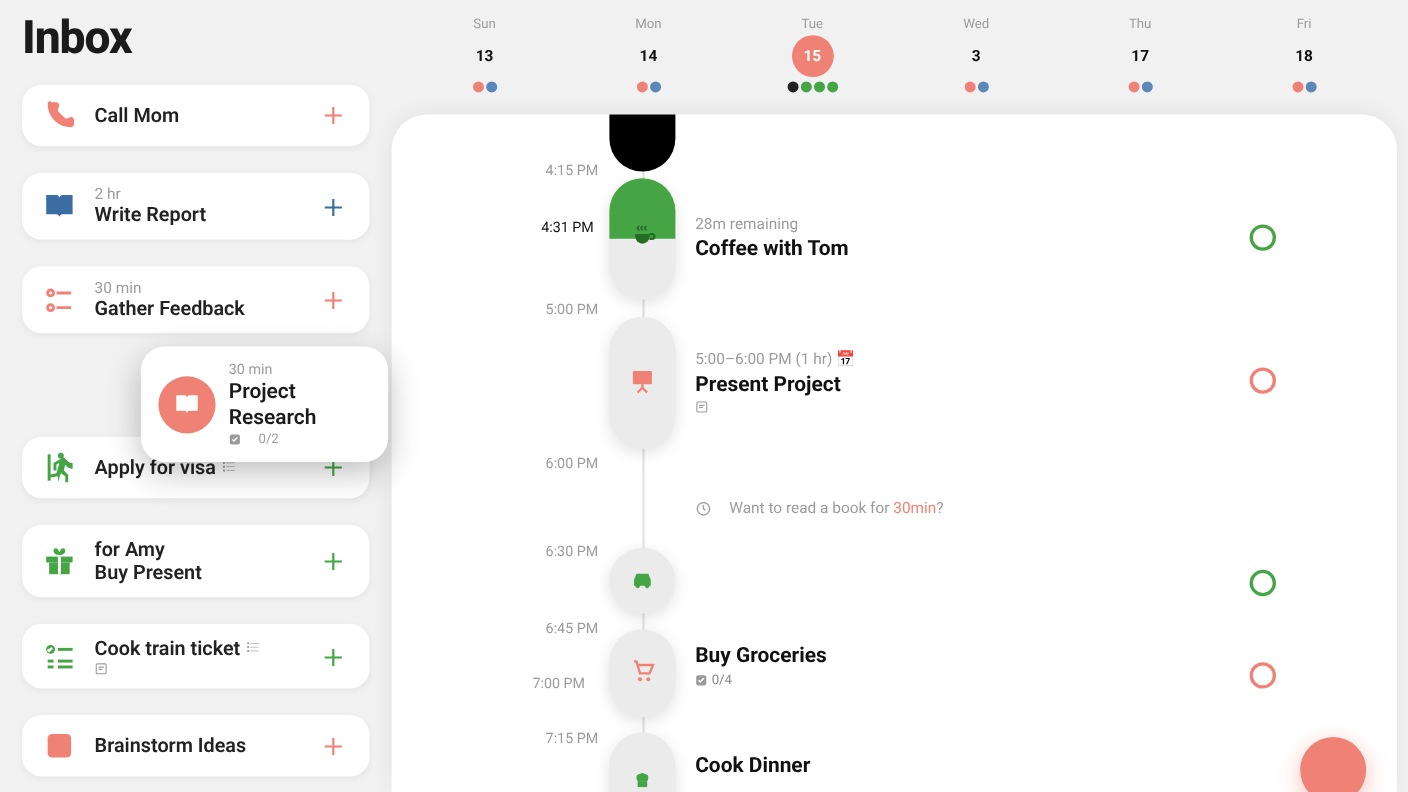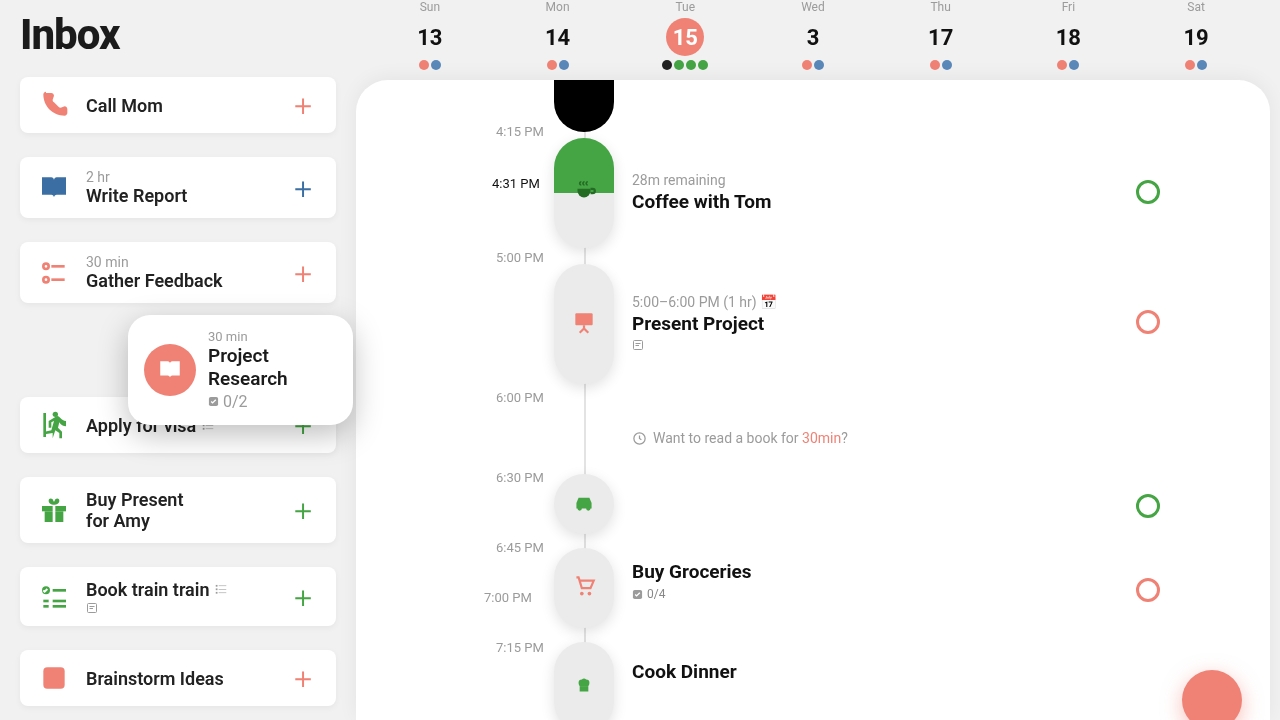"Sun" .weekbar { padding: 0 10px 0 10px -> 14px 10px 0 10px }
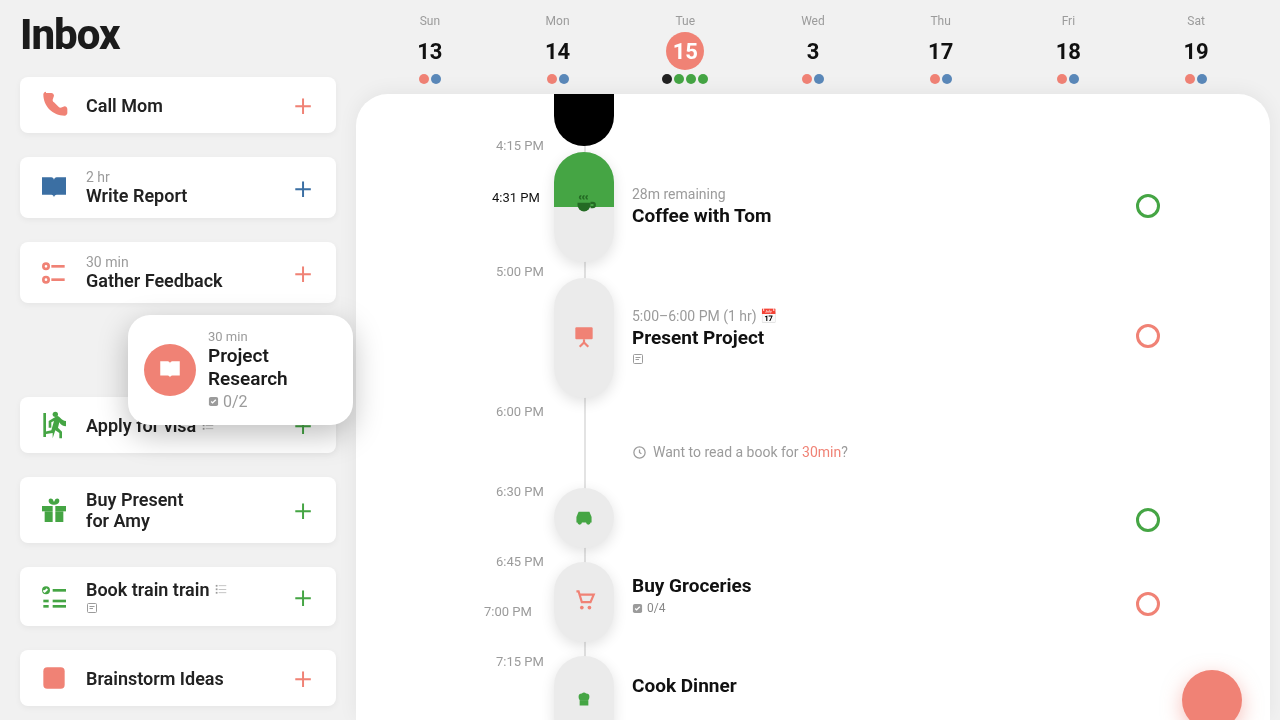"Sat" div.day { html: <div> <span>Sat</span> <span>19</span> <span> <span></span> <span></span> </span> </div> -> none }
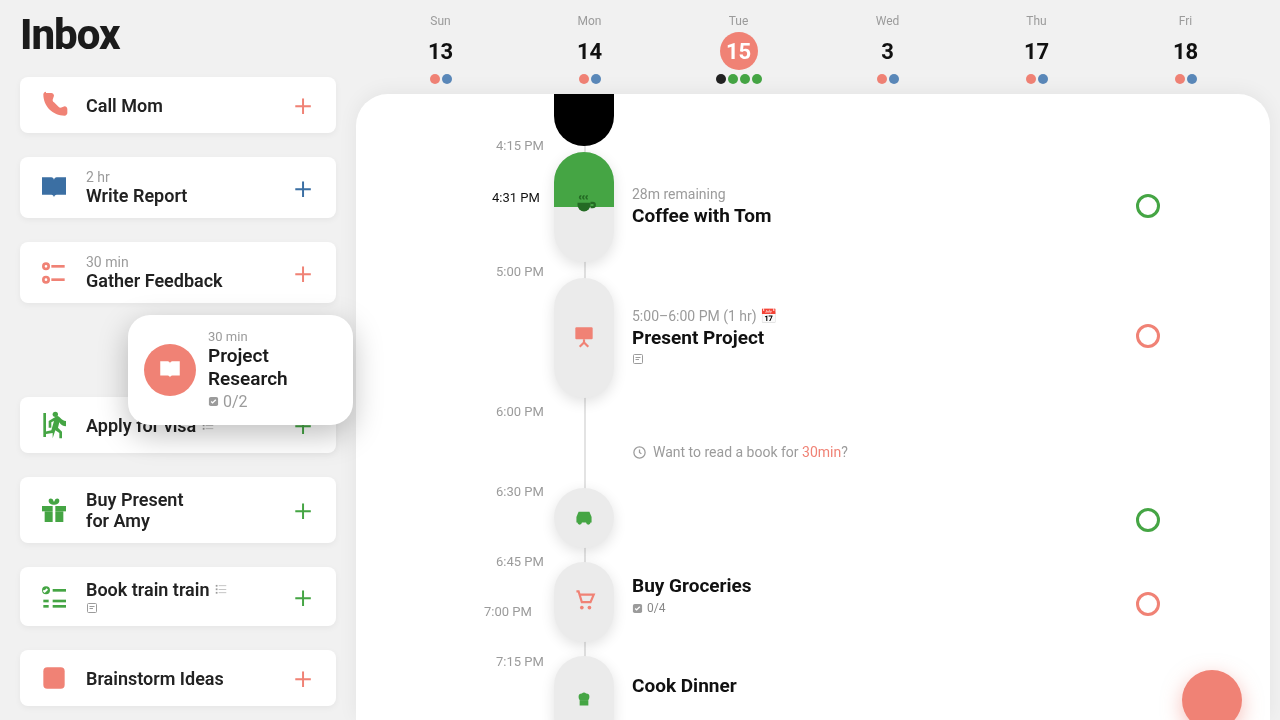"13" .dnum { font-size: 22px -> 14px }
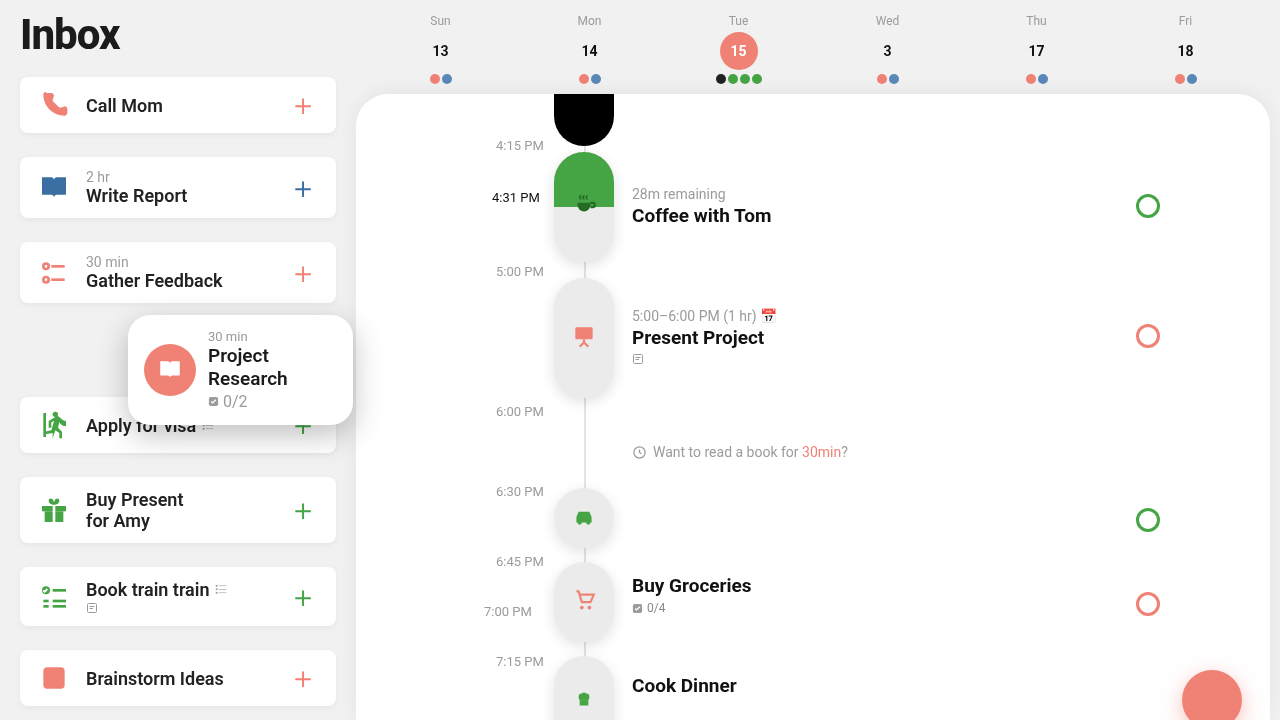"Call Mom" .task { border-radius: 8px -> 18px }
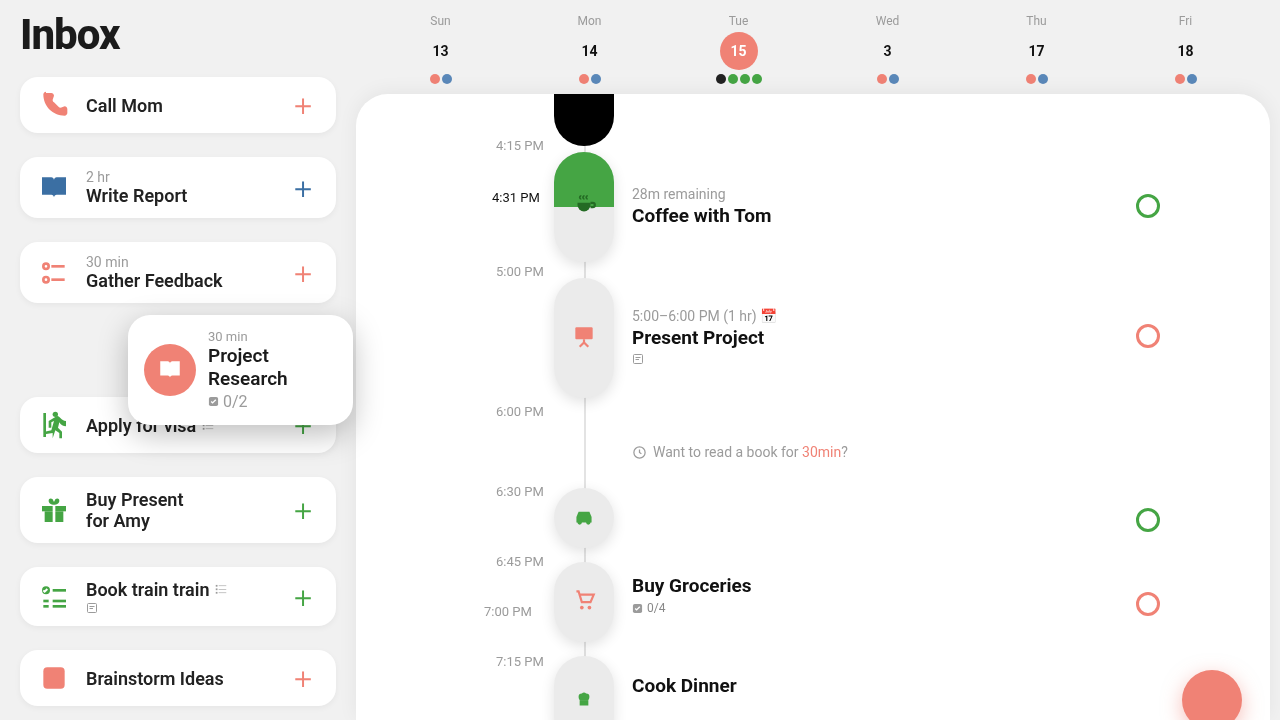"4:15 PM" .panel { margin-top: 10px -> 20px }
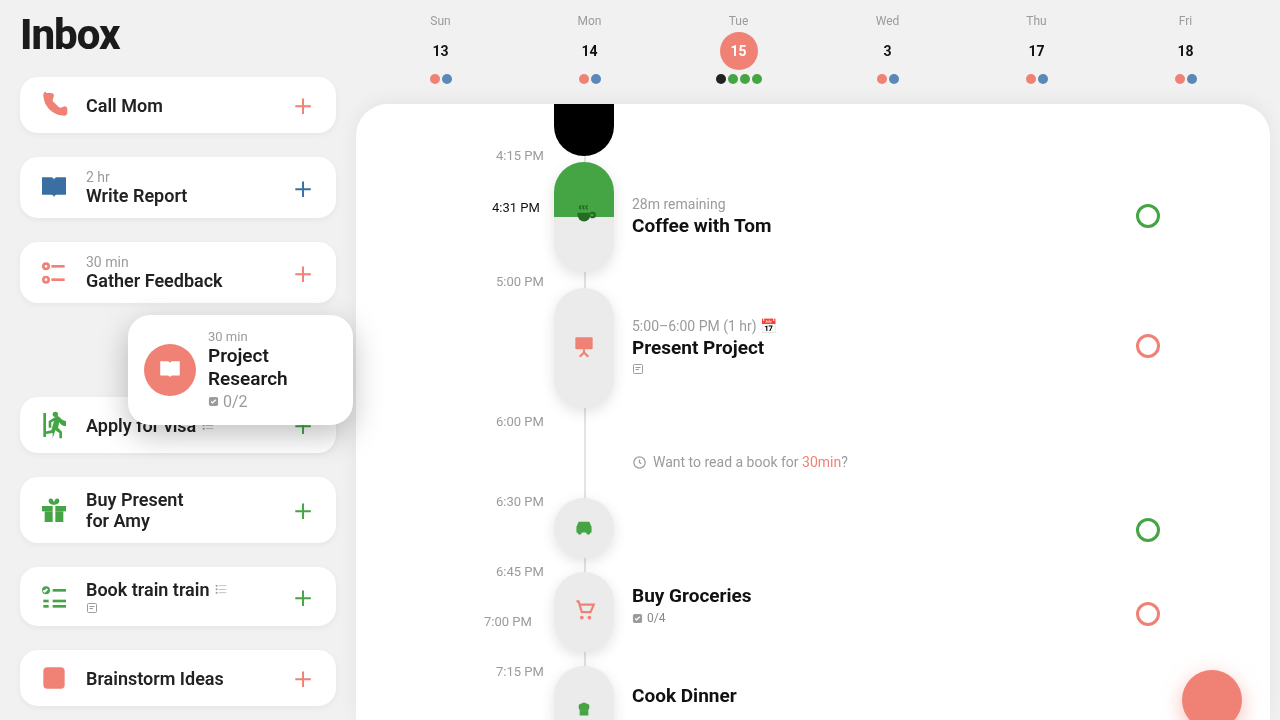"0/2" .floating .sub { font-size: 16px -> 12px; gap: 4px -> 16px }
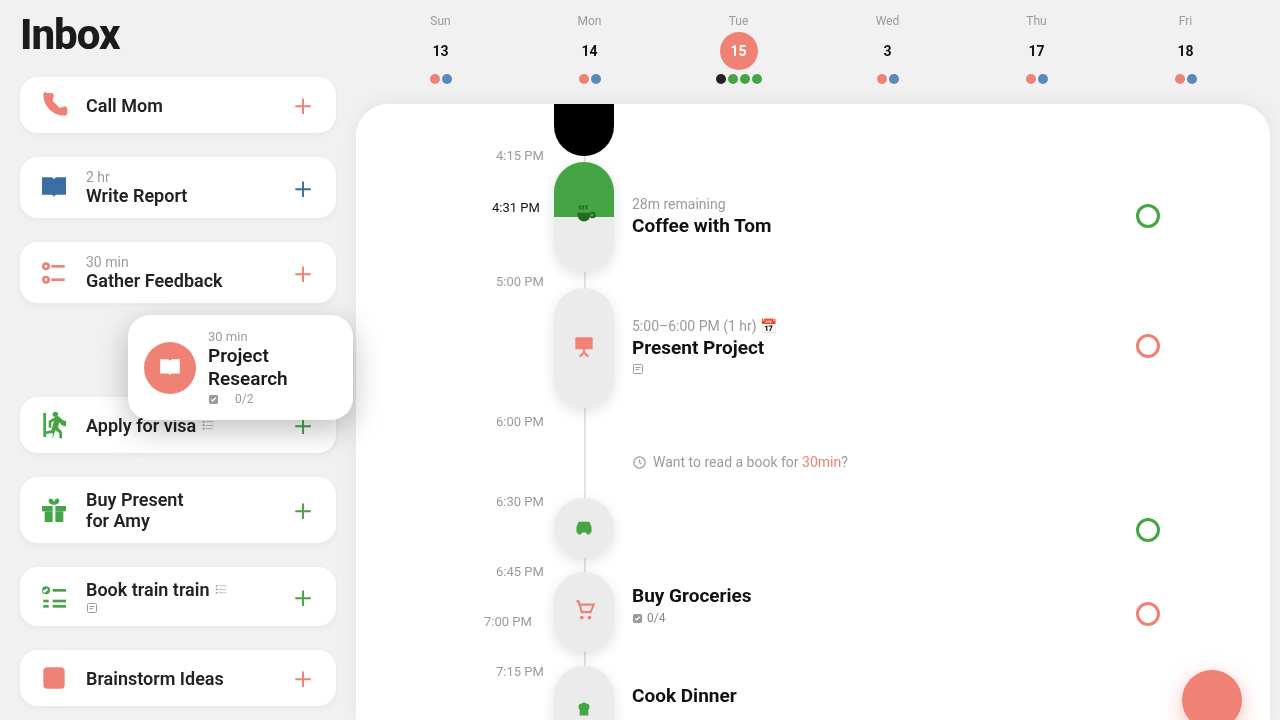"Want to read a book" .sugg { gap: 6px -> 16px }
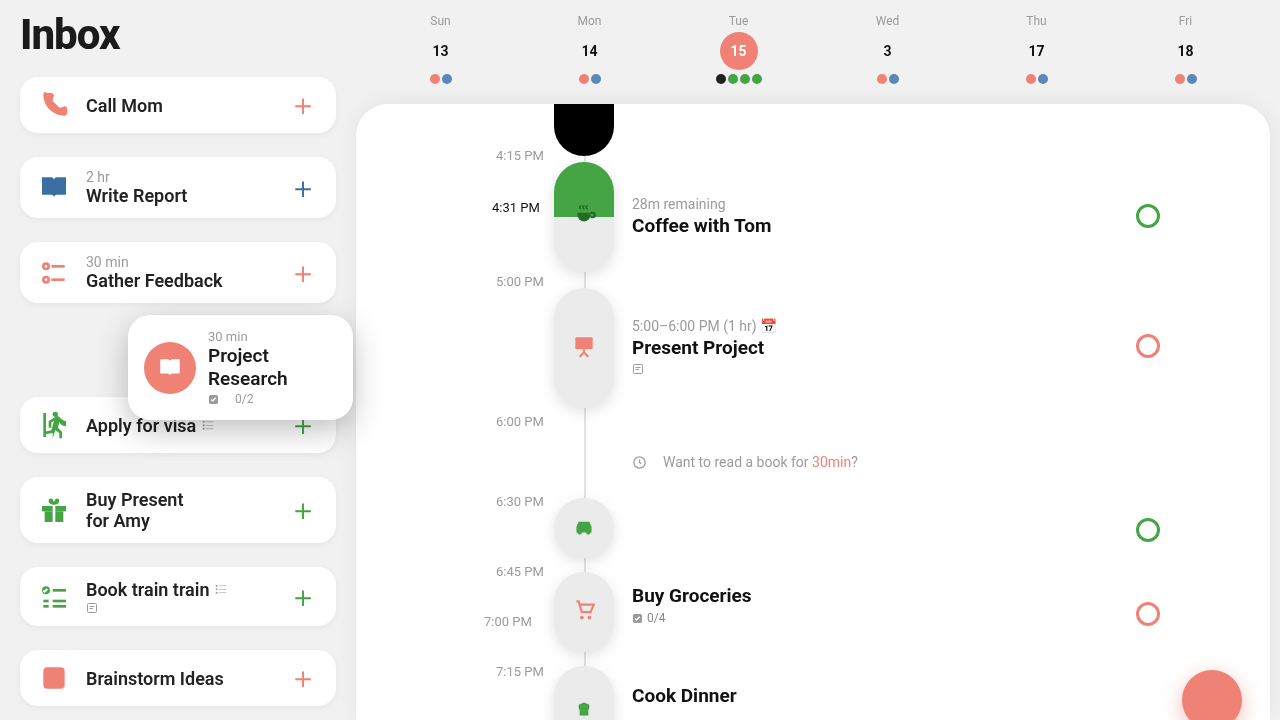"Buy Present" span.tt { order: before "for Amy" -> after "for Amy" }
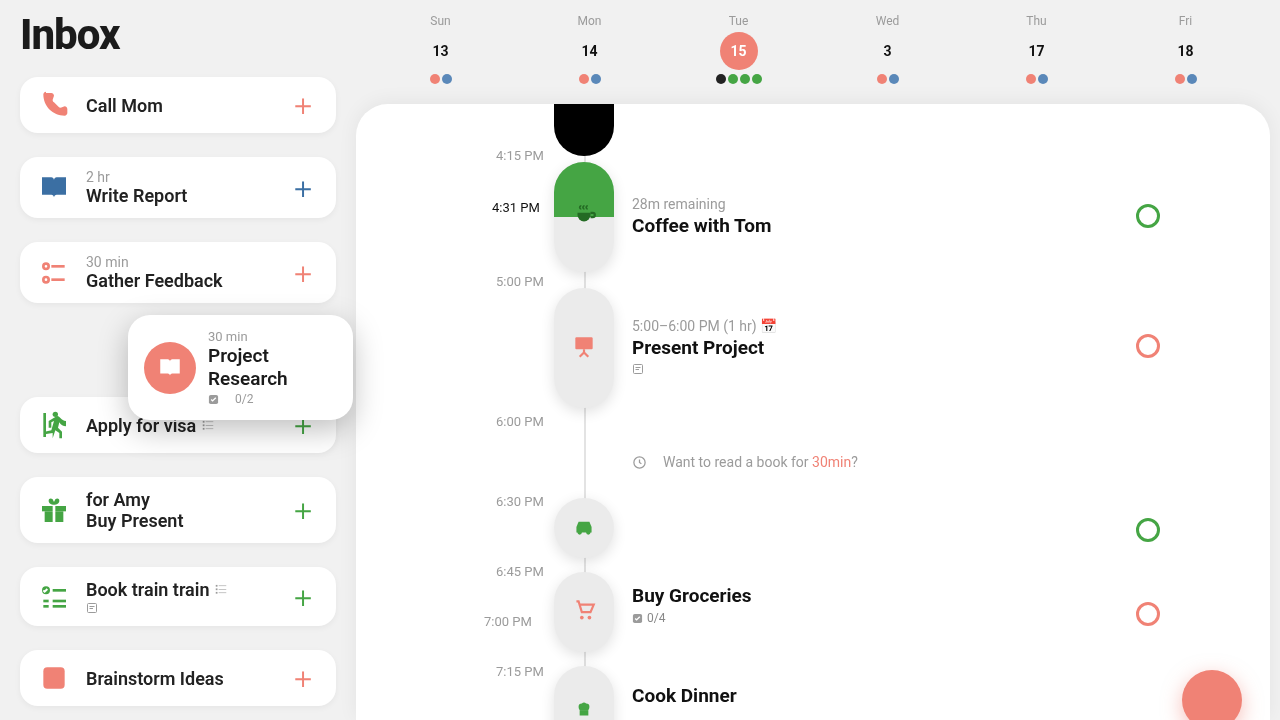"Book train train" span { text: Book train train -> Cook train ticket }
